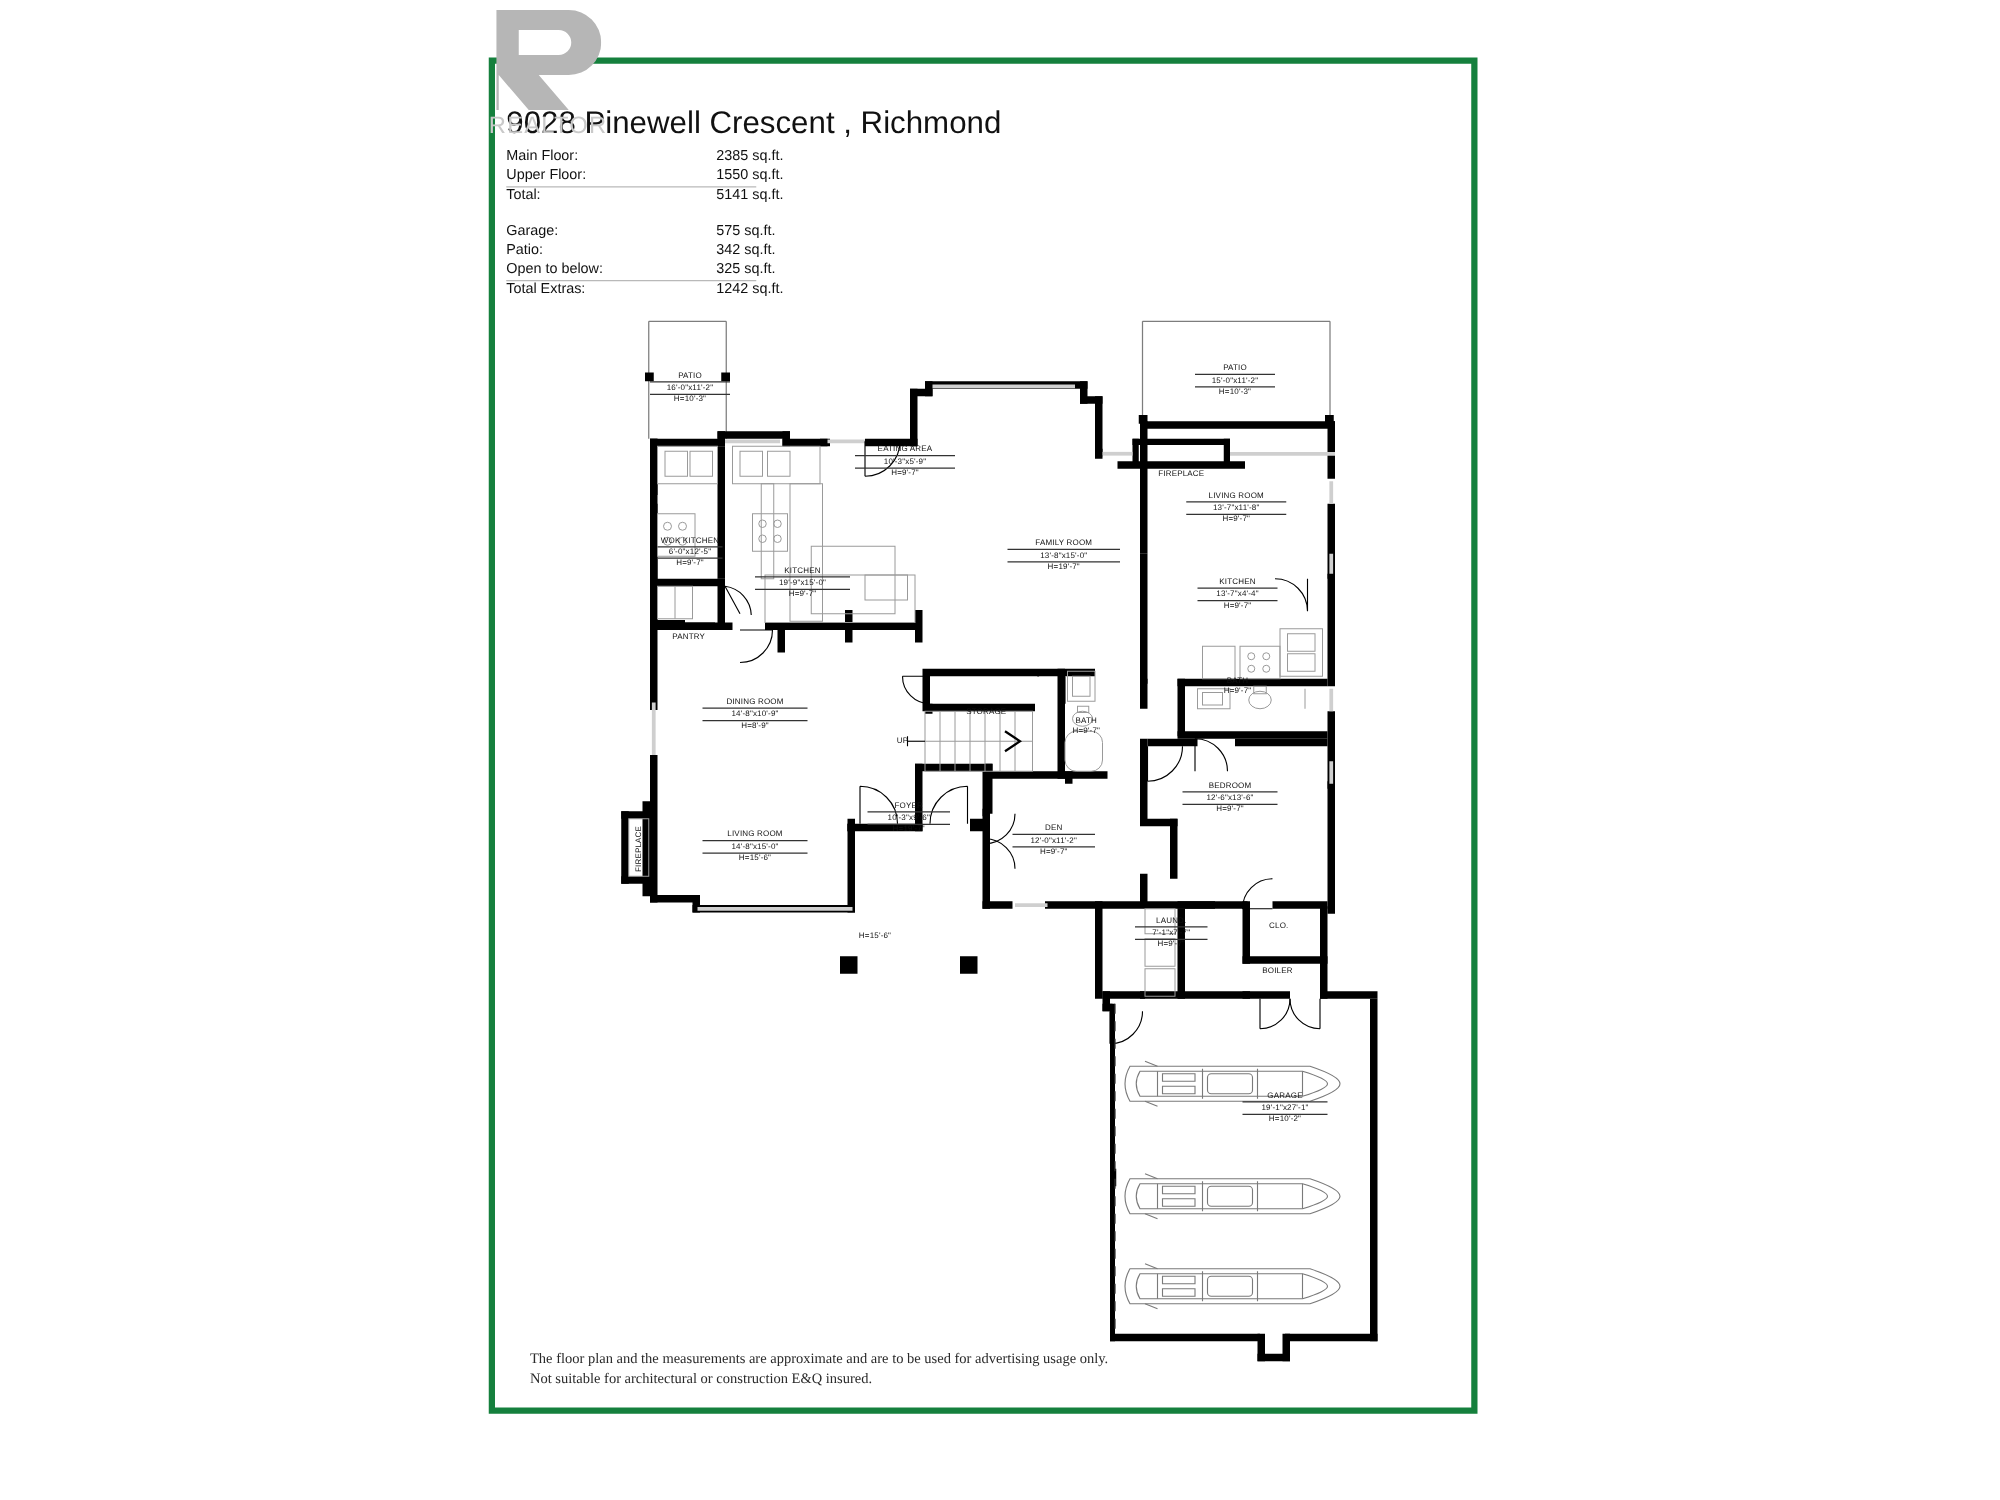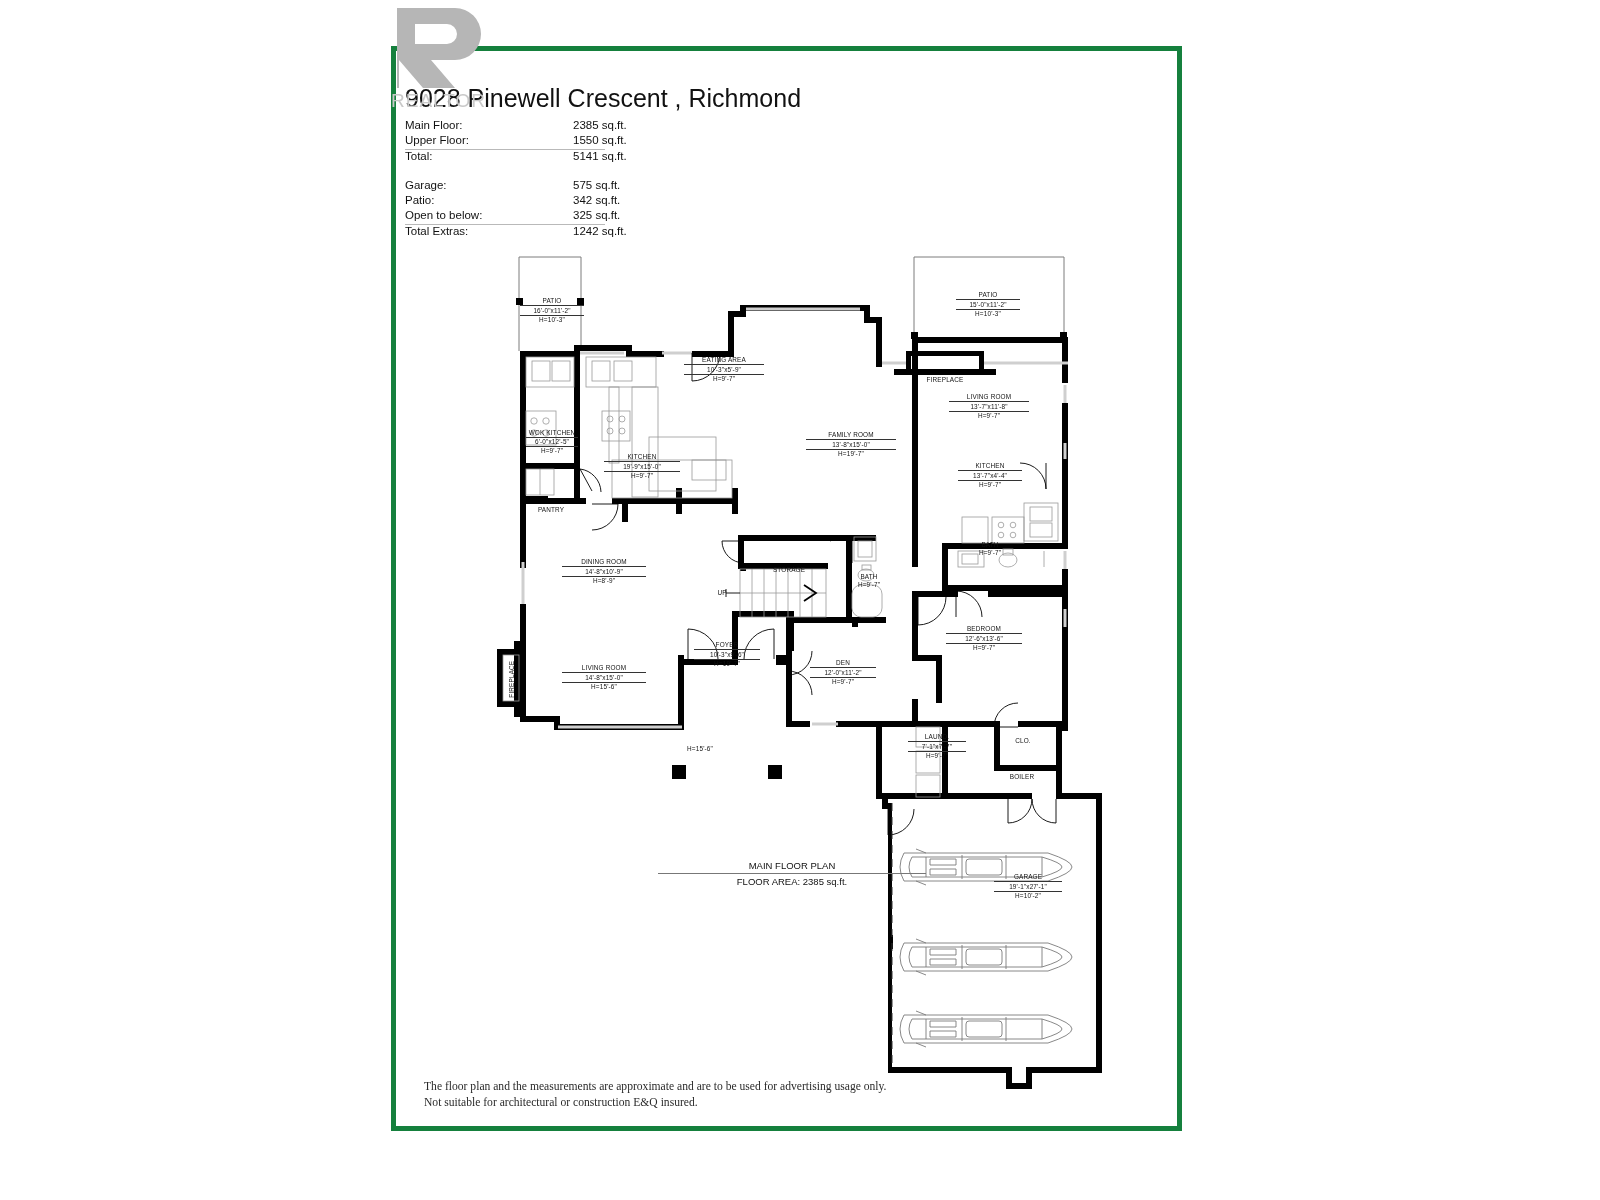"MAIN FLOOR PLAN" div { html: <div> <span>MAIN FLOOR PLAN</span> <span>FLOOR AREA: 2385 sq.ft.</span> </div> -> none }
